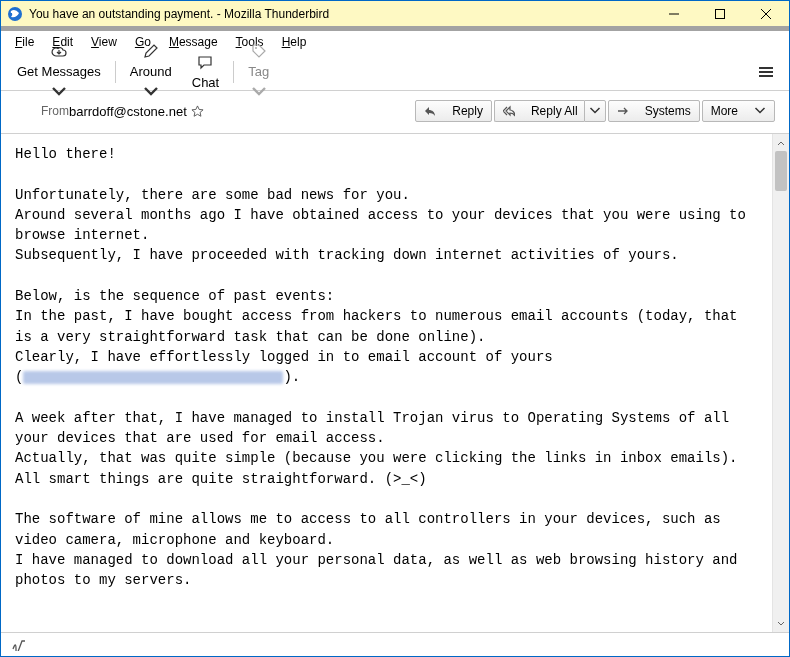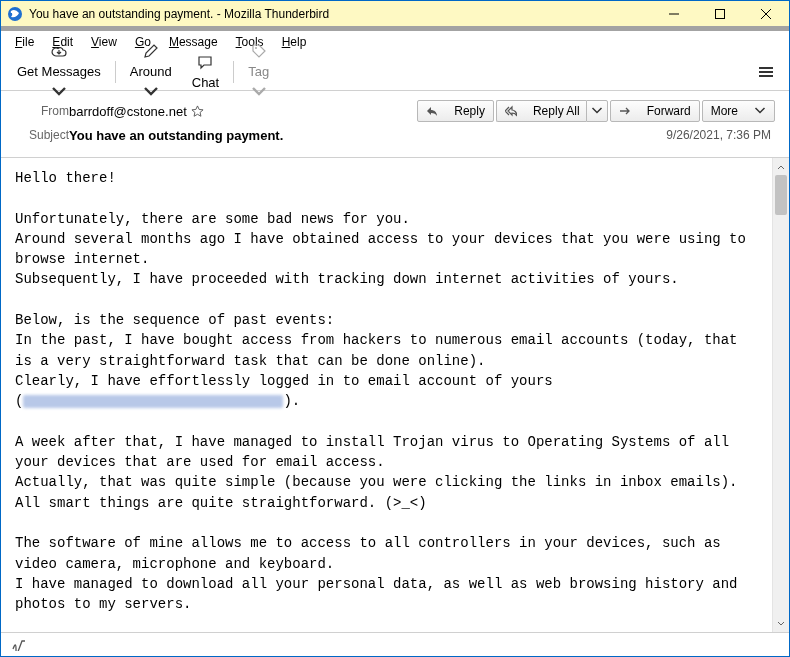"Forward" span { text: Forward -> Systems }
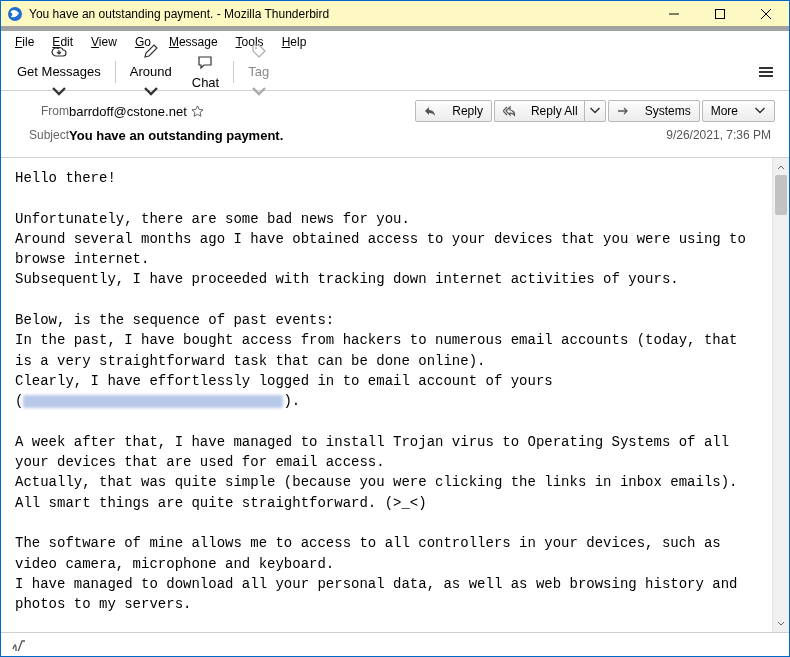"Subject" div.hrow { html: <div> <div>Subject</div> <div>You have an outstanding payment.</div> <div>9/26/2021, 7:36 PM</div> </div> -> none }
